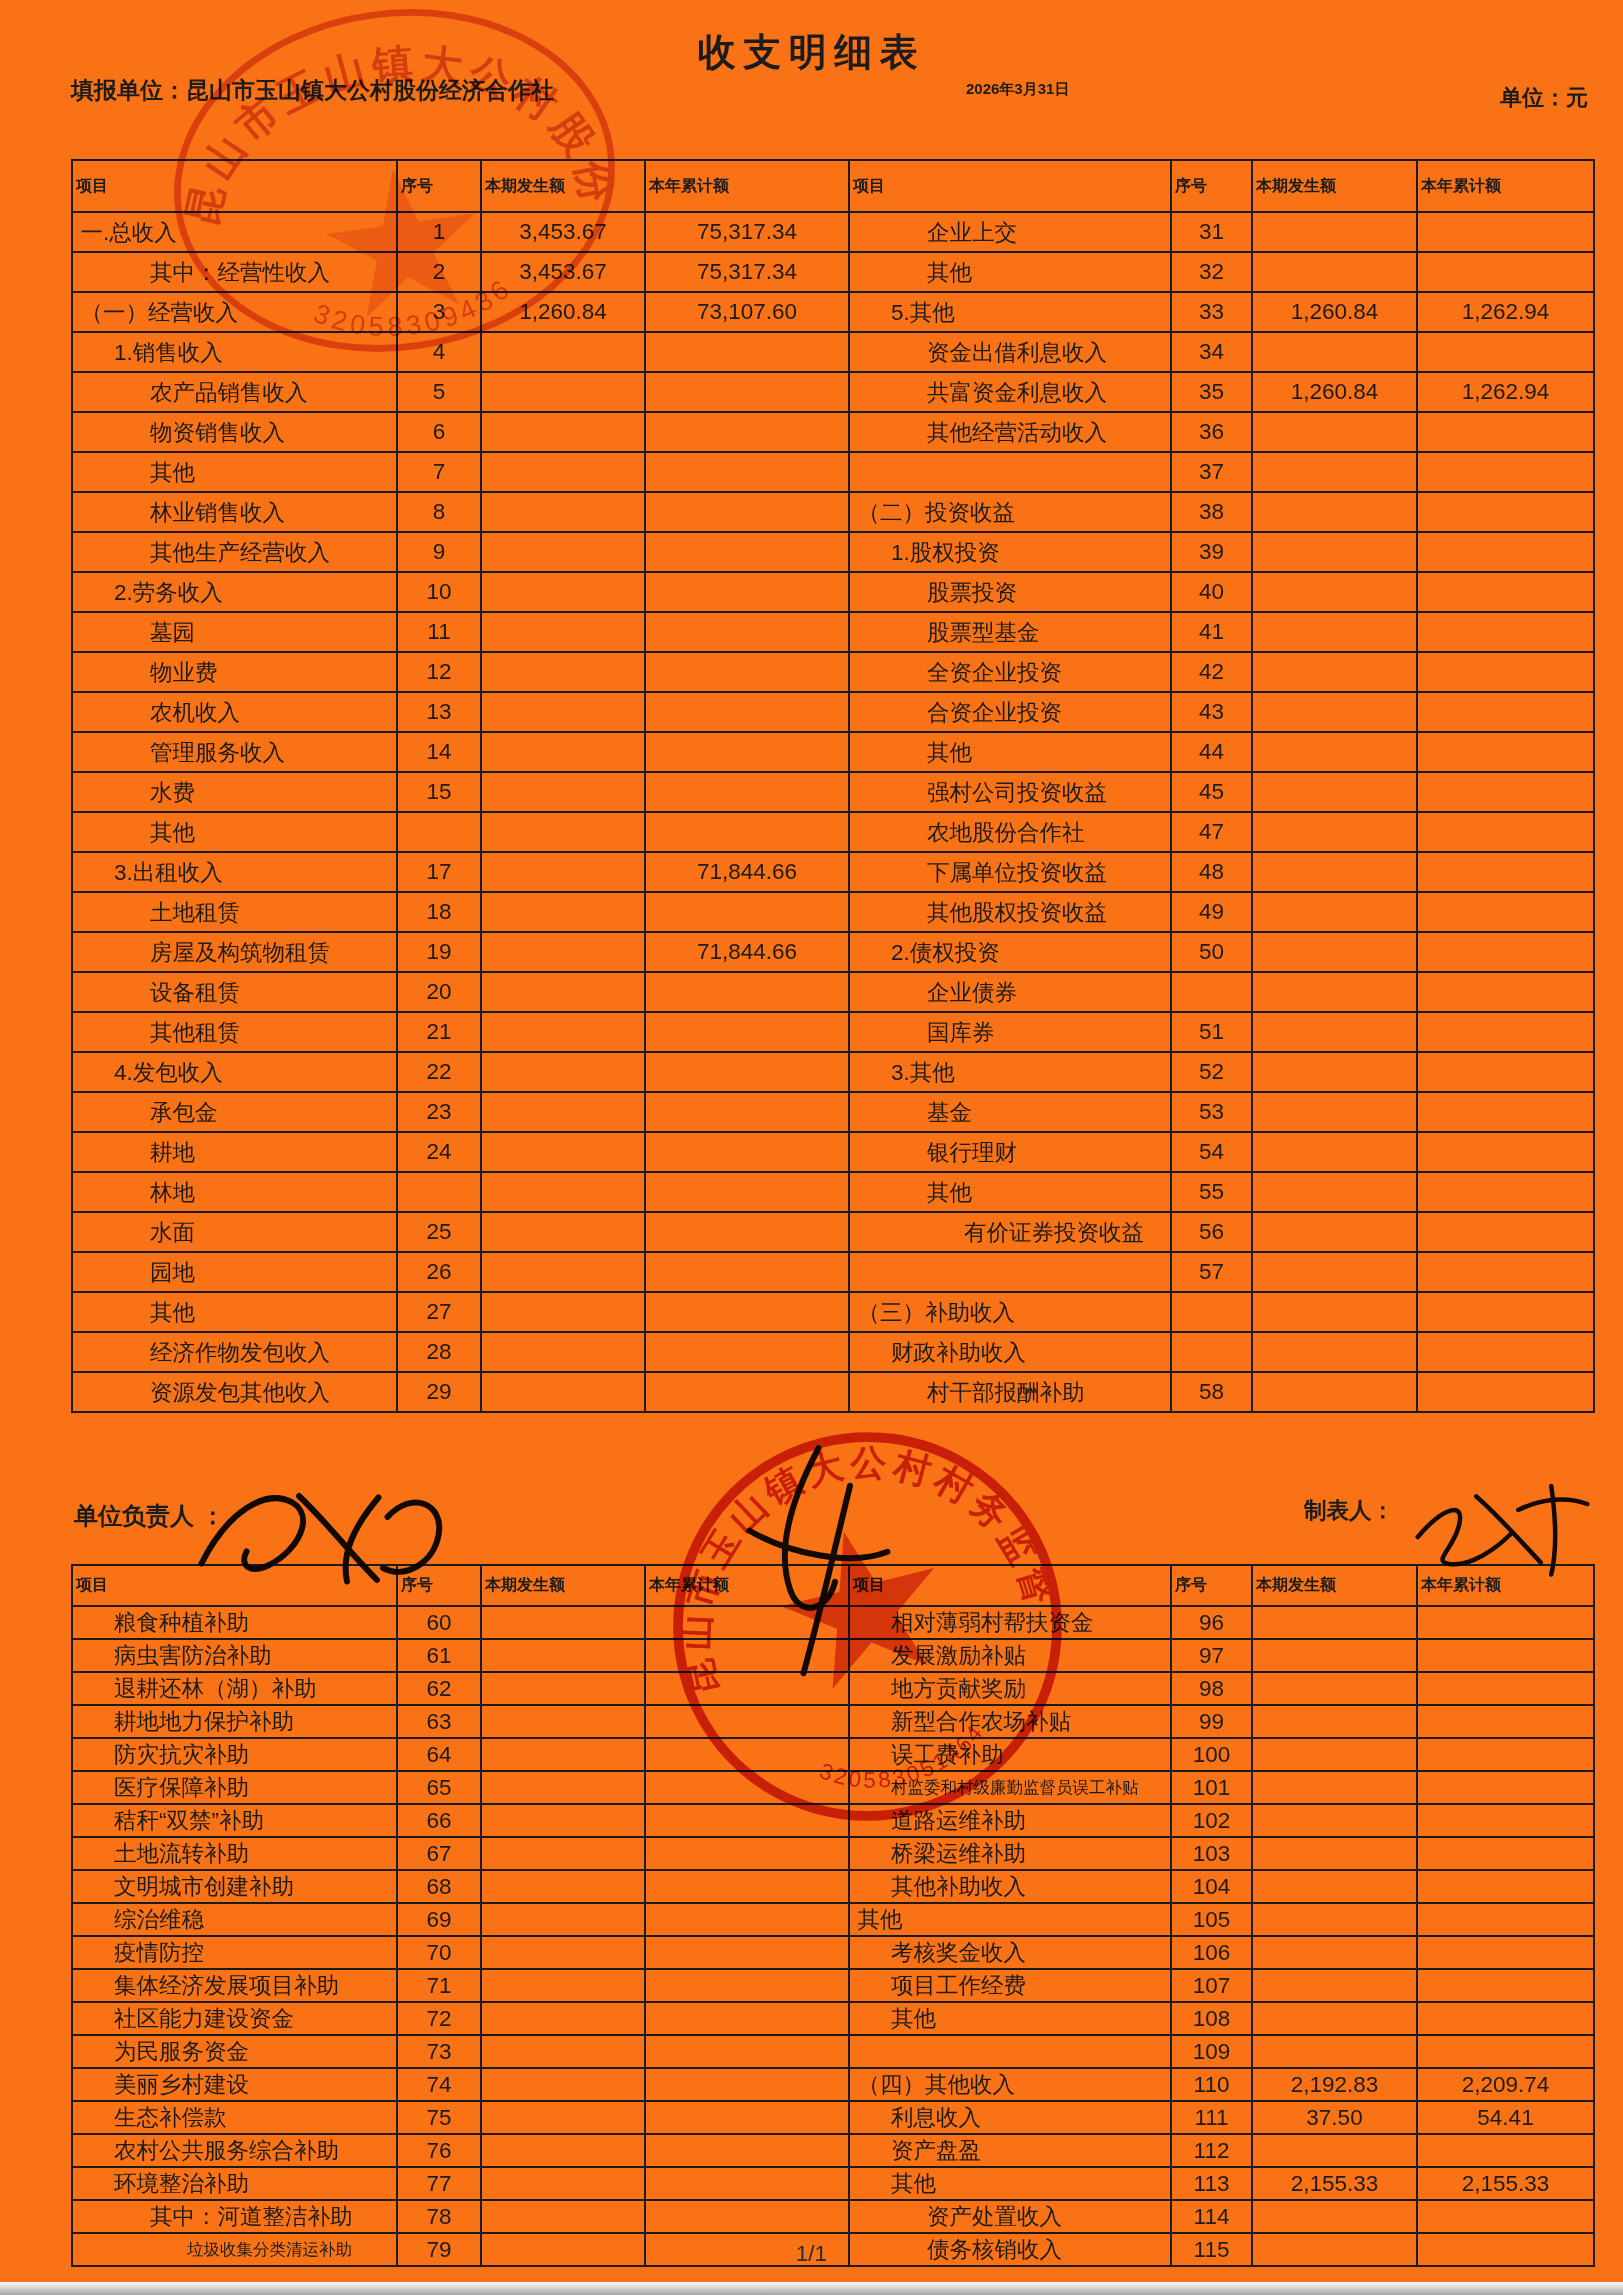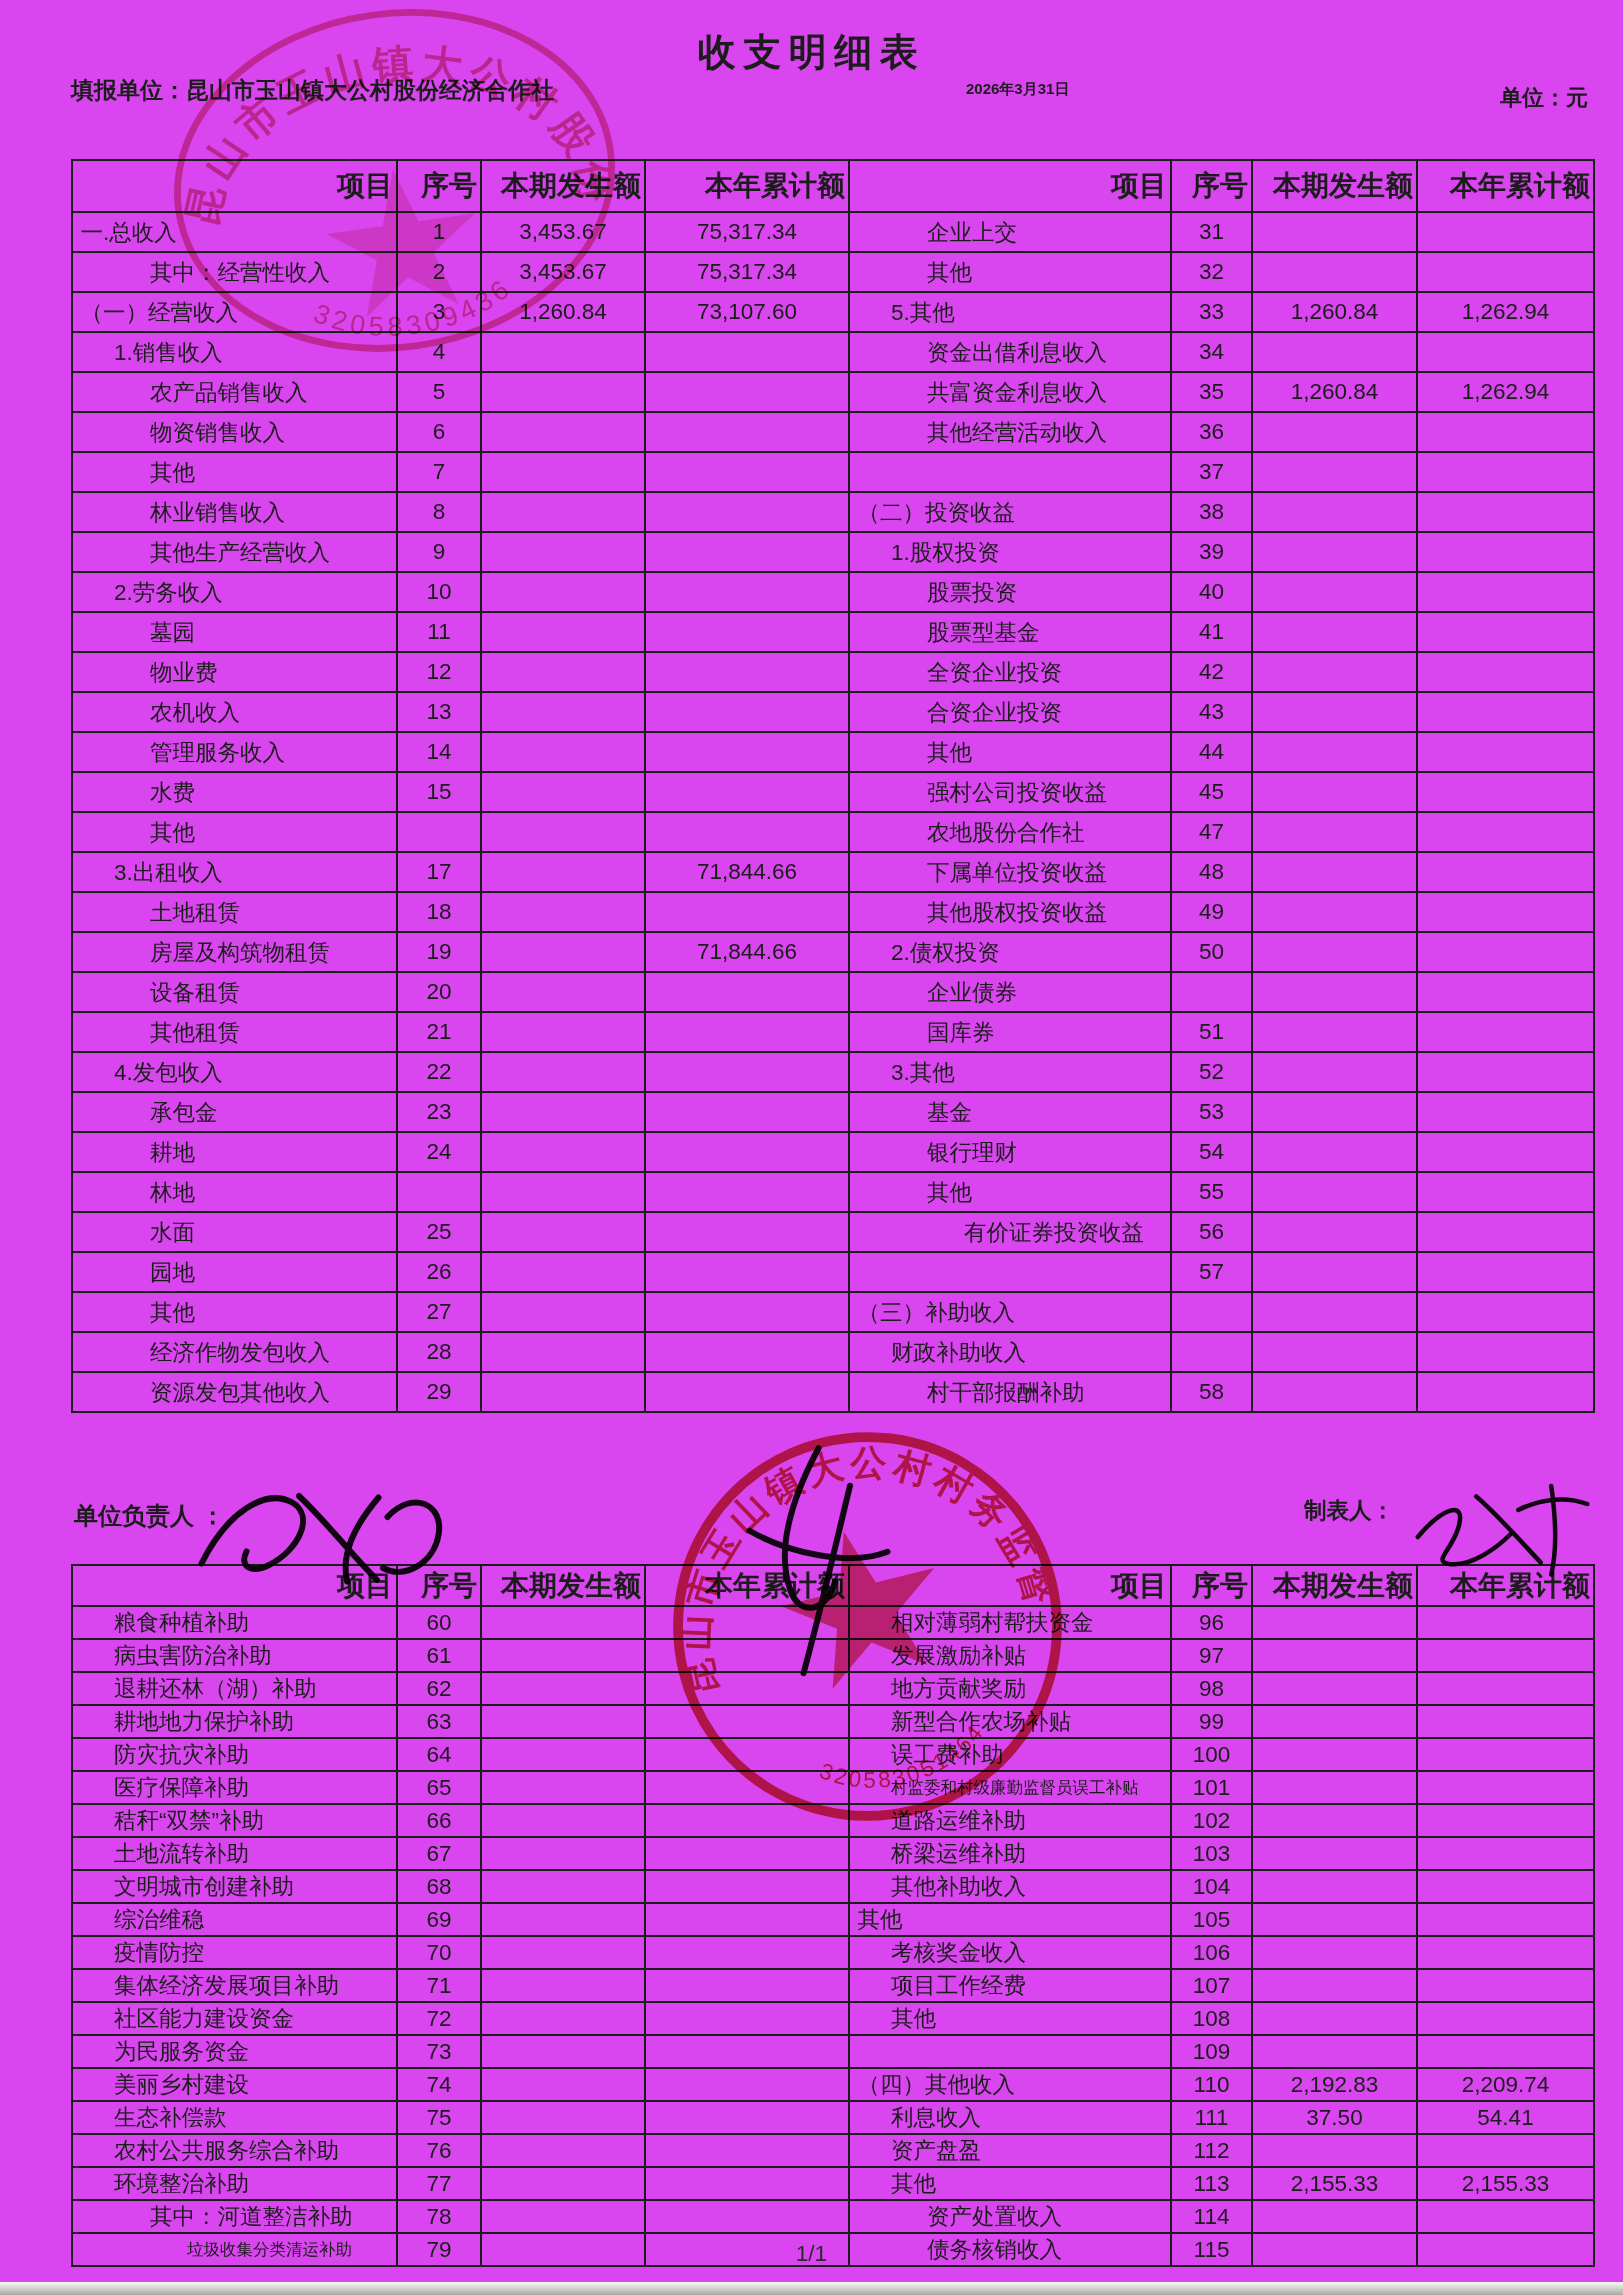"收支明细表" .page { background: #d946ef -> #f97316 }
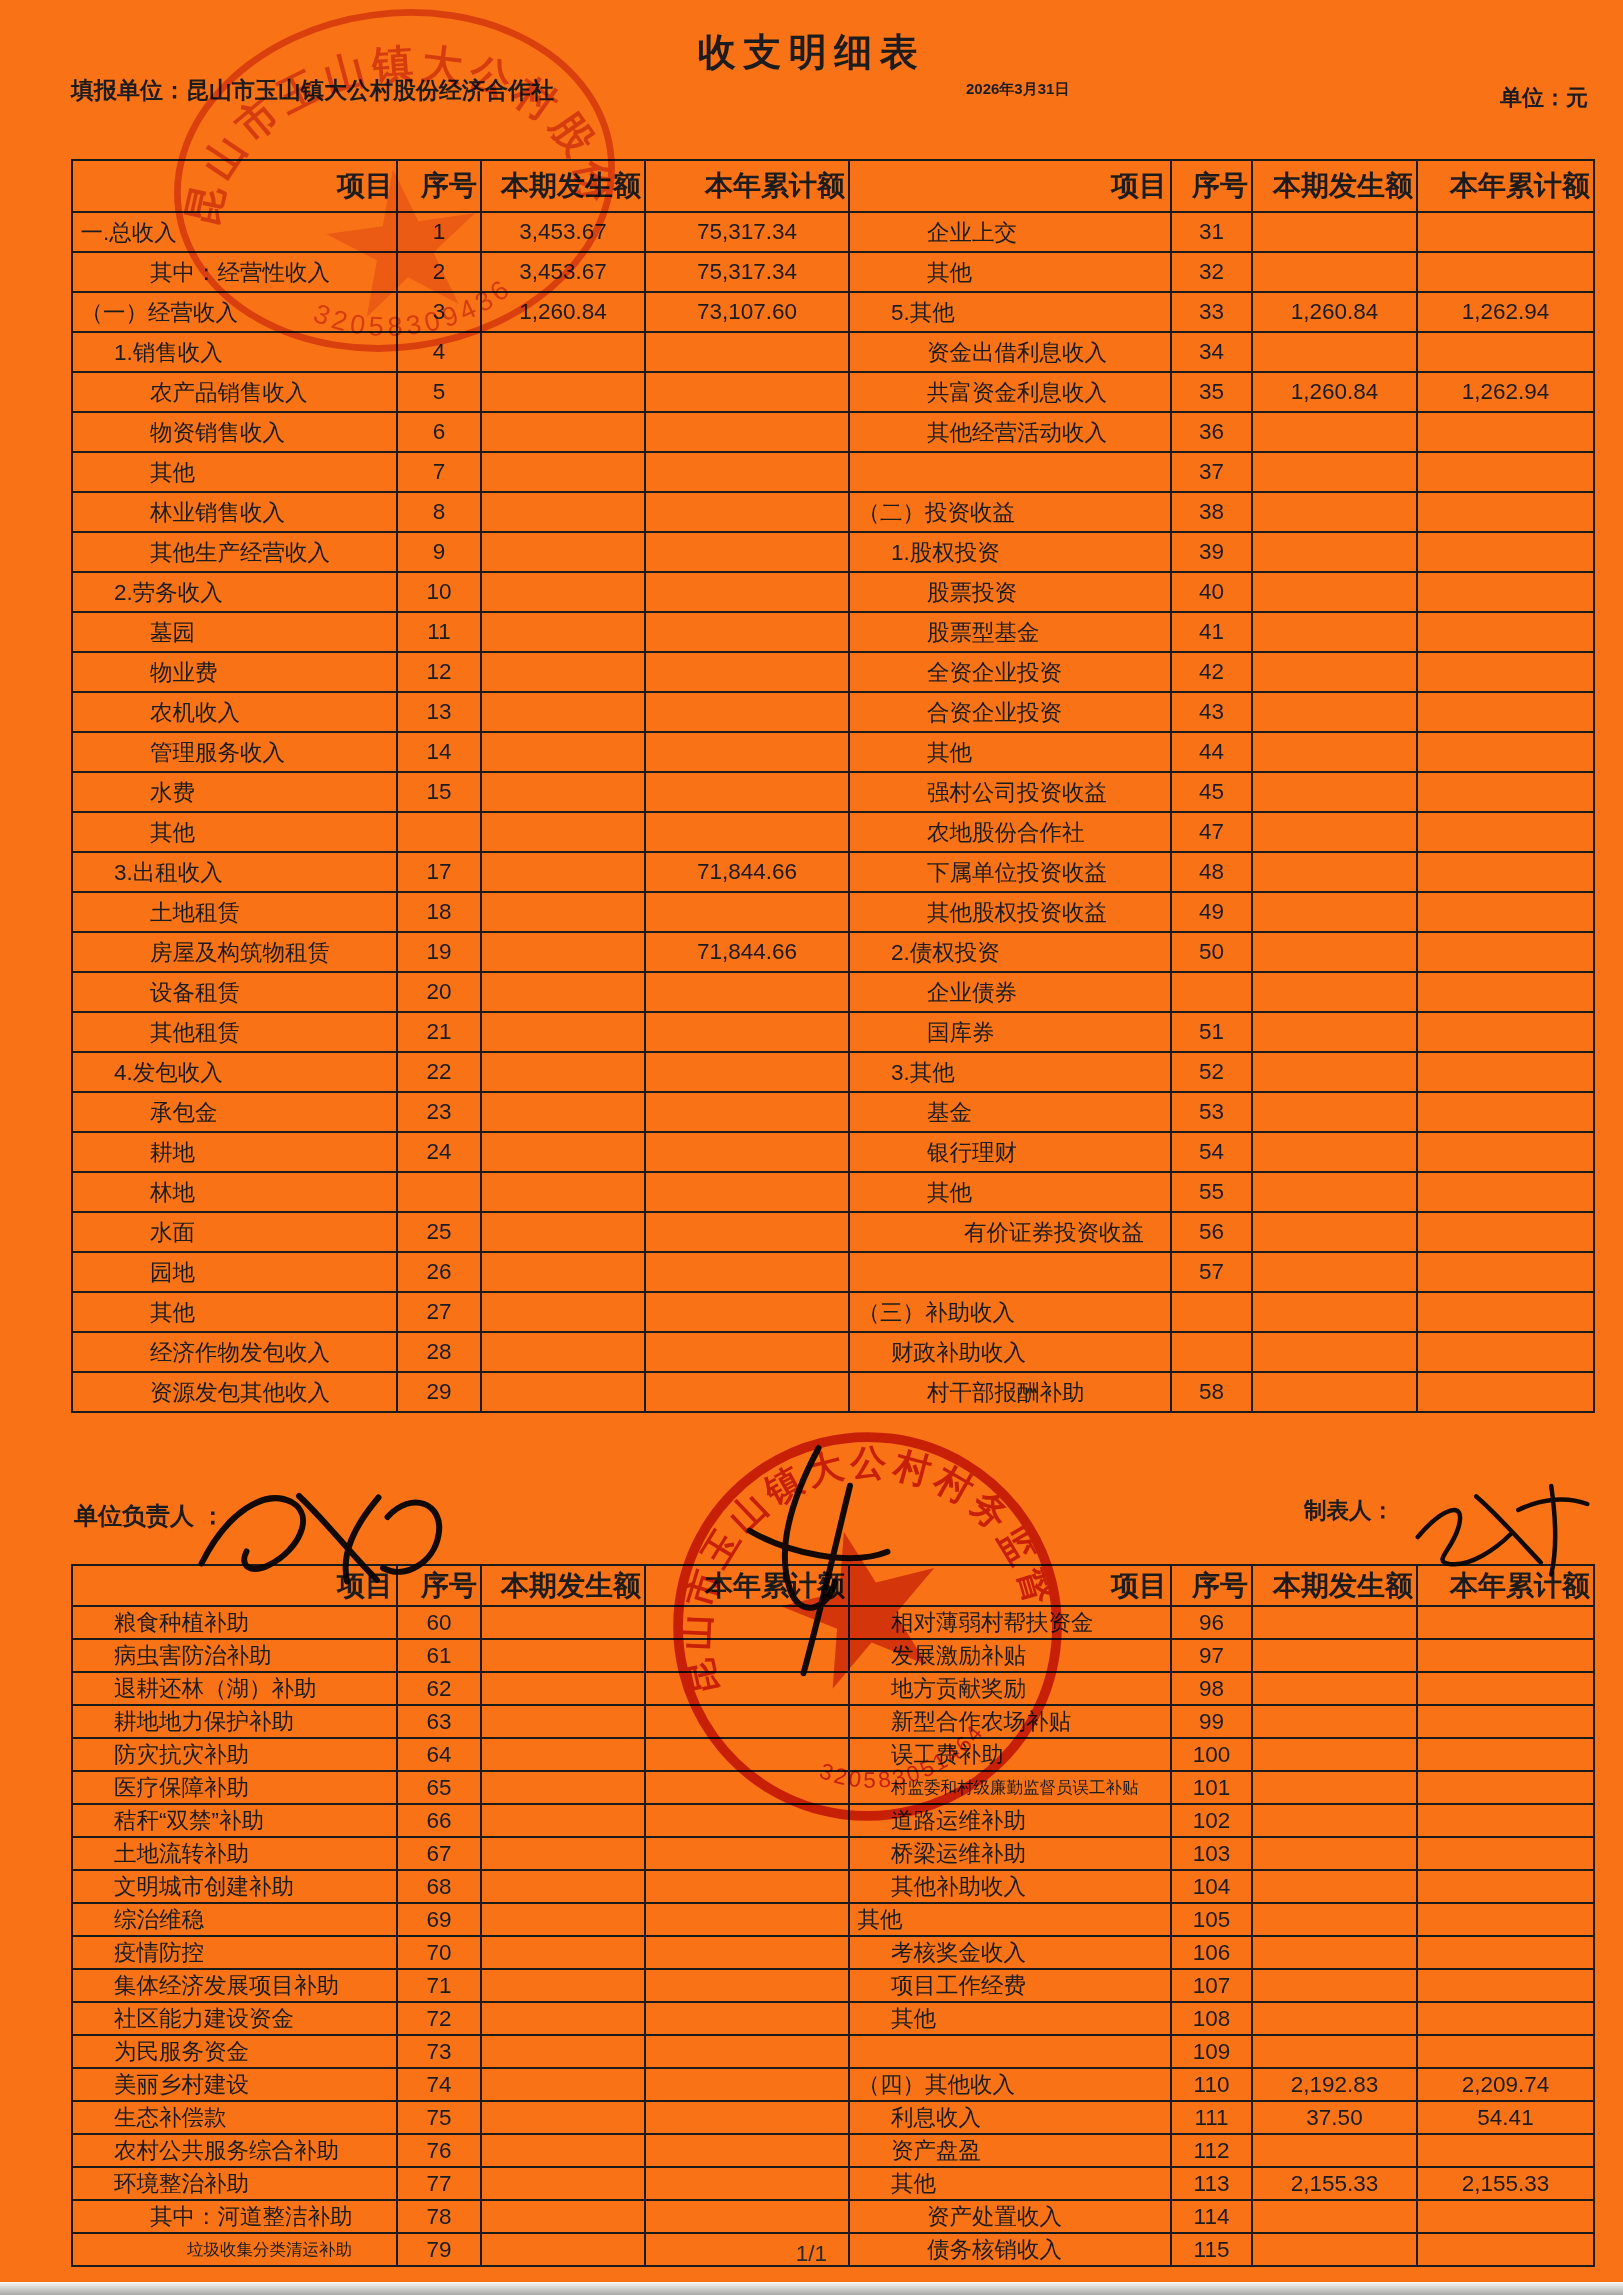"项目" .tbl th { font-size: 28px -> 16px; text-align: right -> left }
